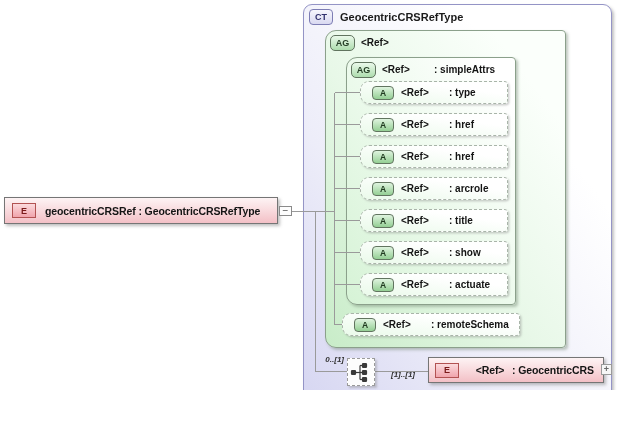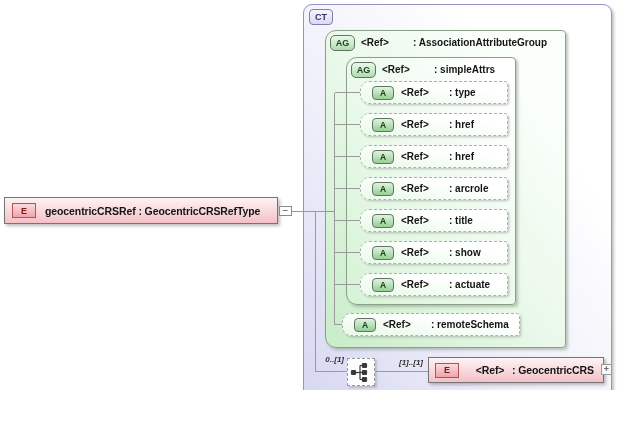"GeocentricCRSRefType" span.ct-title { html: none -> <span>GeocentricCRSRefType</span> }
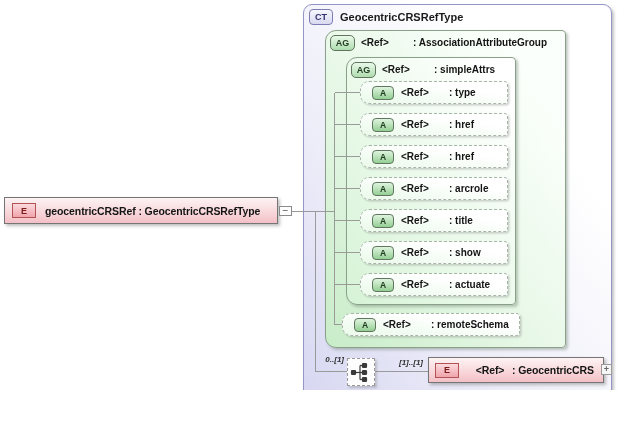": AssociationAttributeGroup" span.nm { html: <span>: AssociationAttributeGroup</span> -> none }
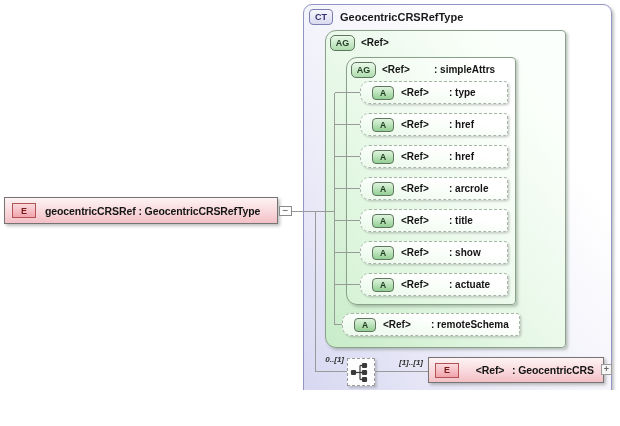"[1]..[1]" .card-right { text-align: center -> none; top: 358px -> 370px }
